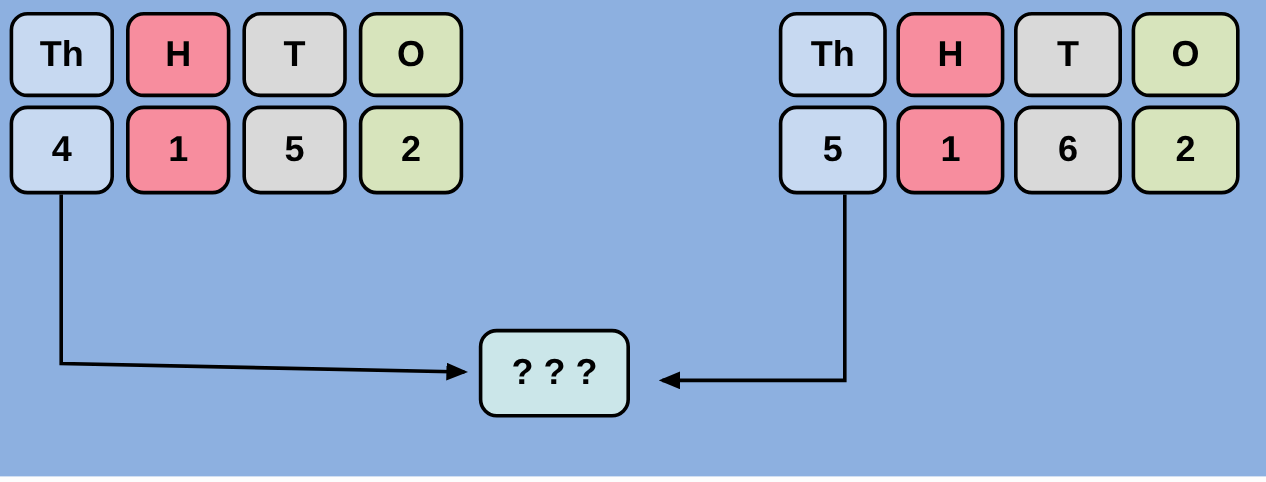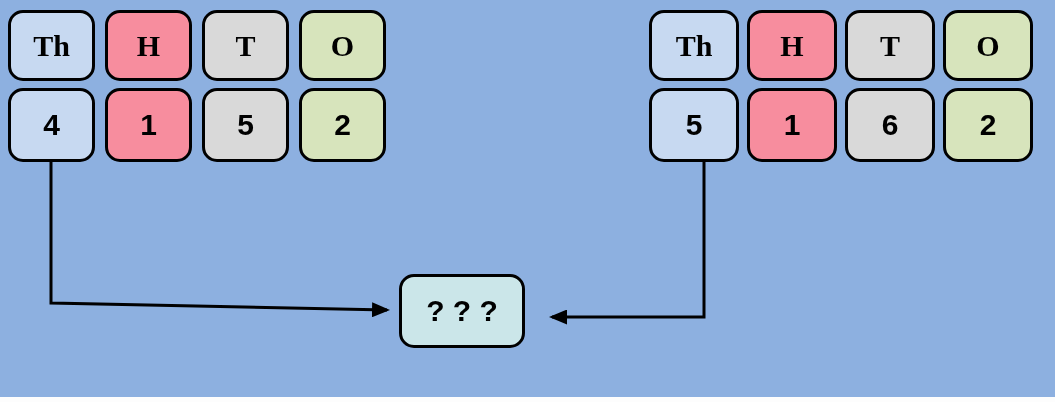"Th" .row.headers .cell { font-family: Liberation Serif, serif -> none }
